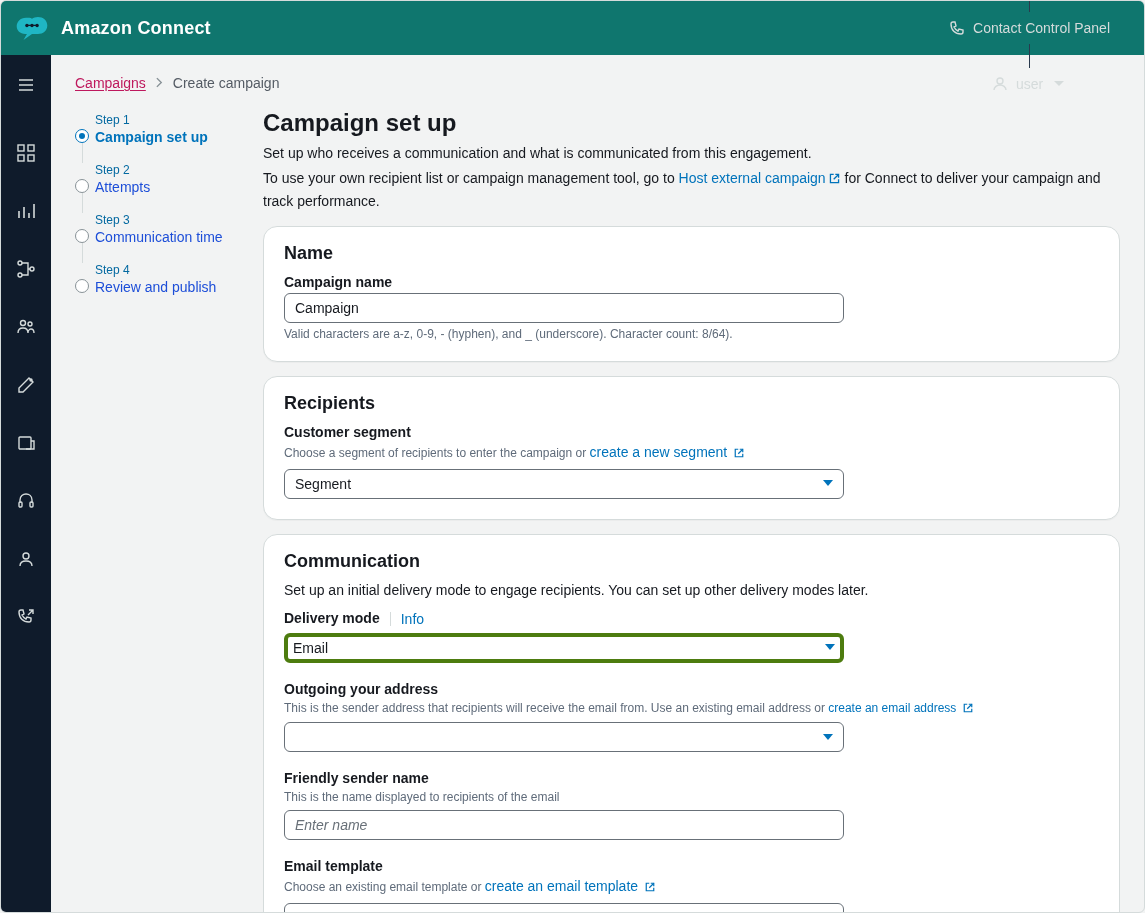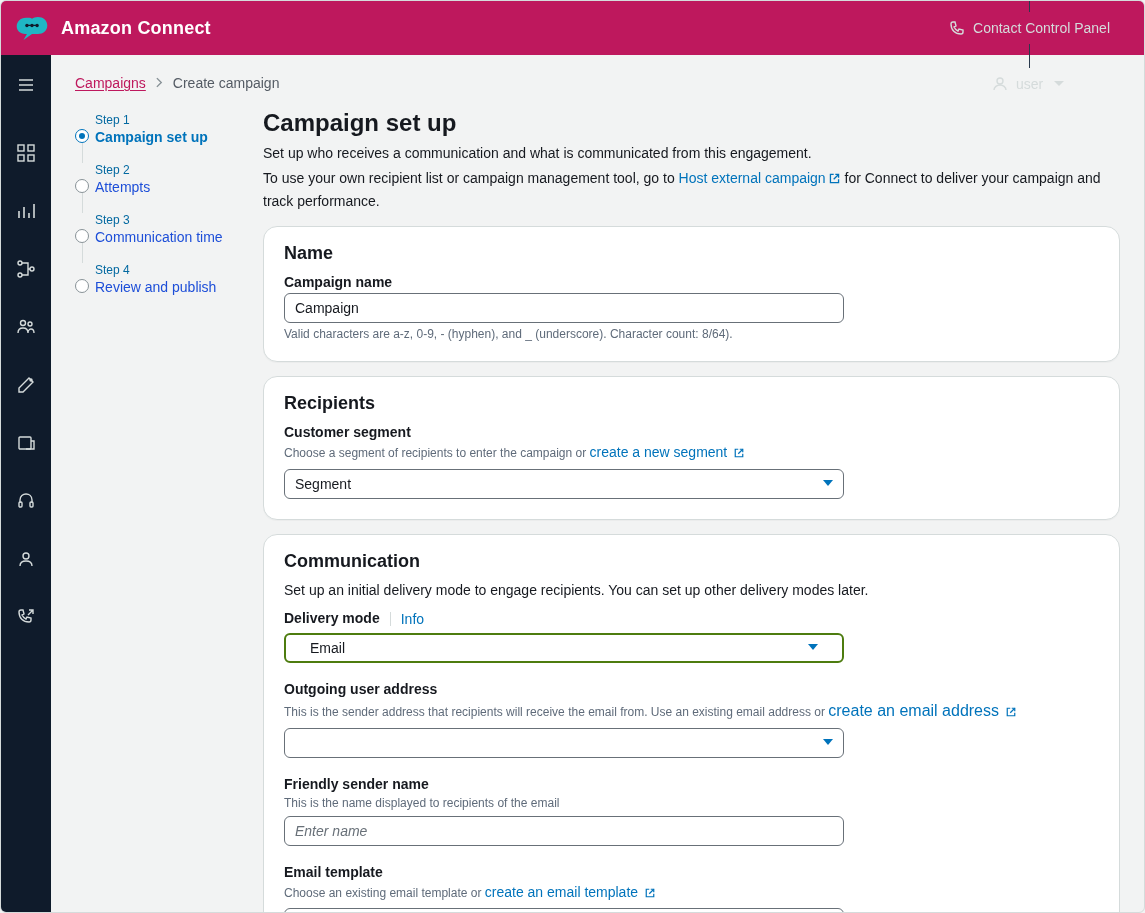"Amazon Connect" .topbar { background: #be185d -> #0f766e }
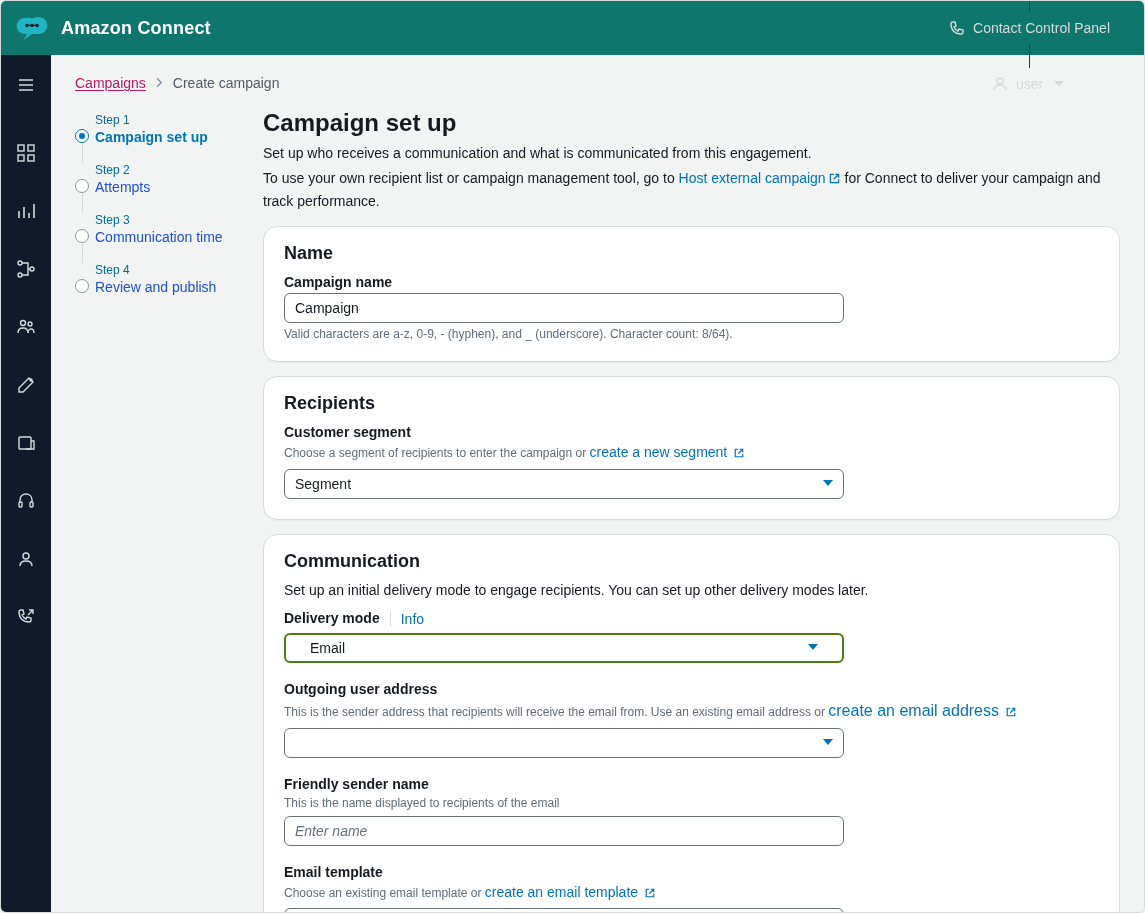"Email" .select.active { border: 2px solid #4d7c0f -> 4px solid #4d7c0f; padding: 0 24px -> 0 5px }
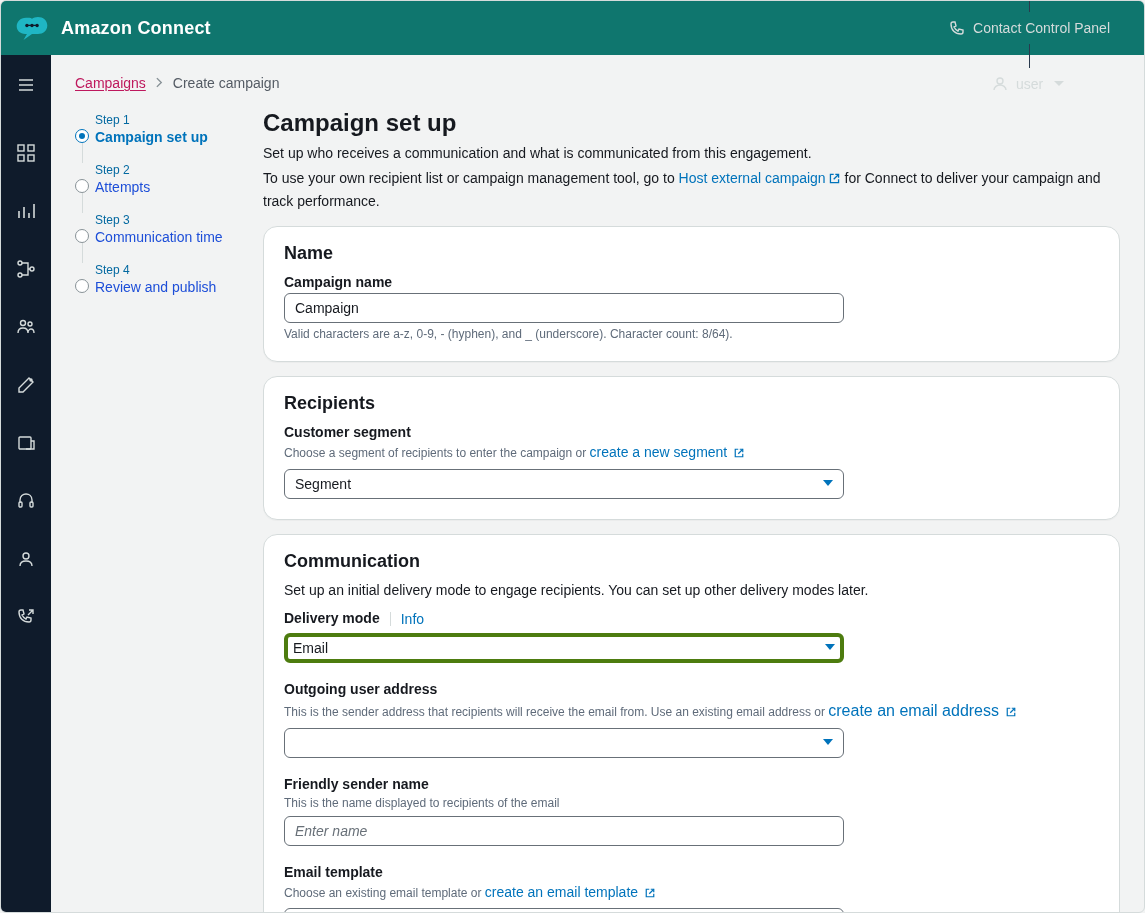"Outgoing user address" div.field-label { text: user -> your }
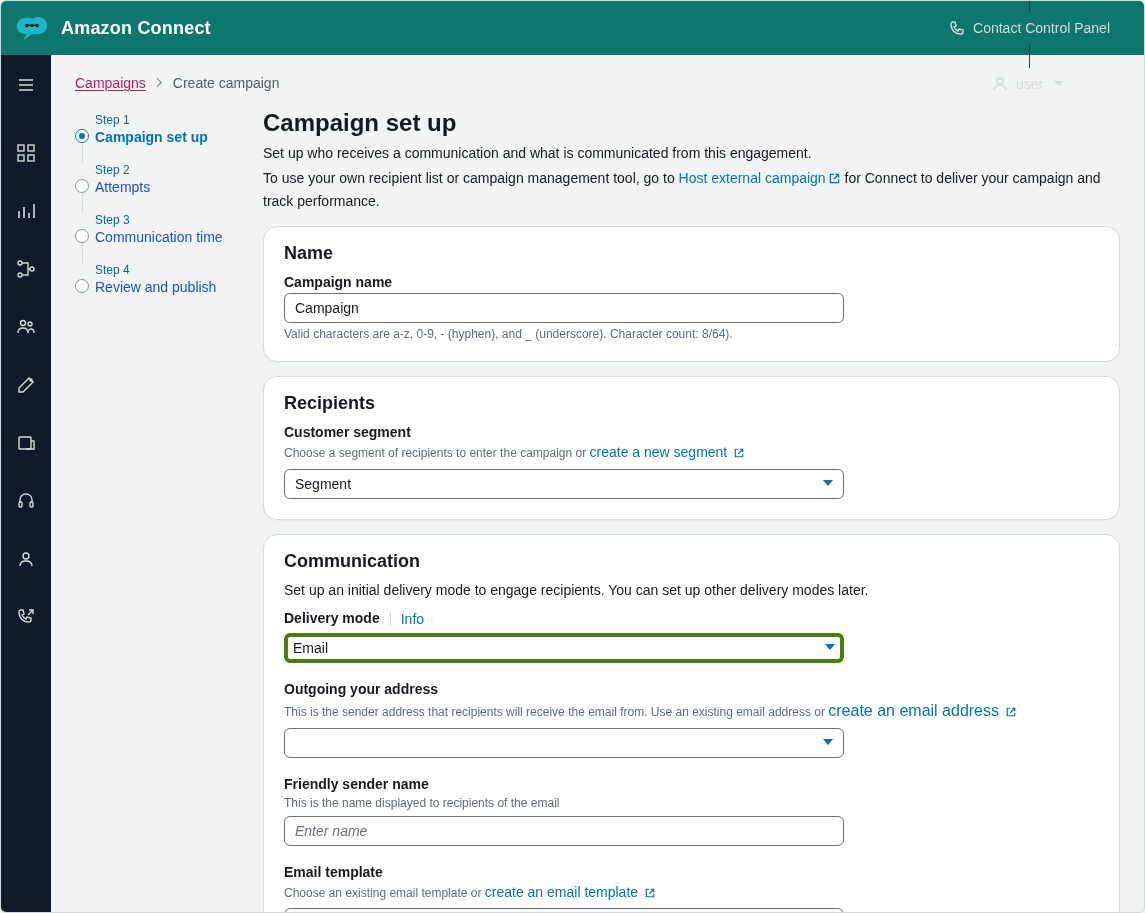"create an email address" a.inline-link { font-size: 16px -> 12px }
